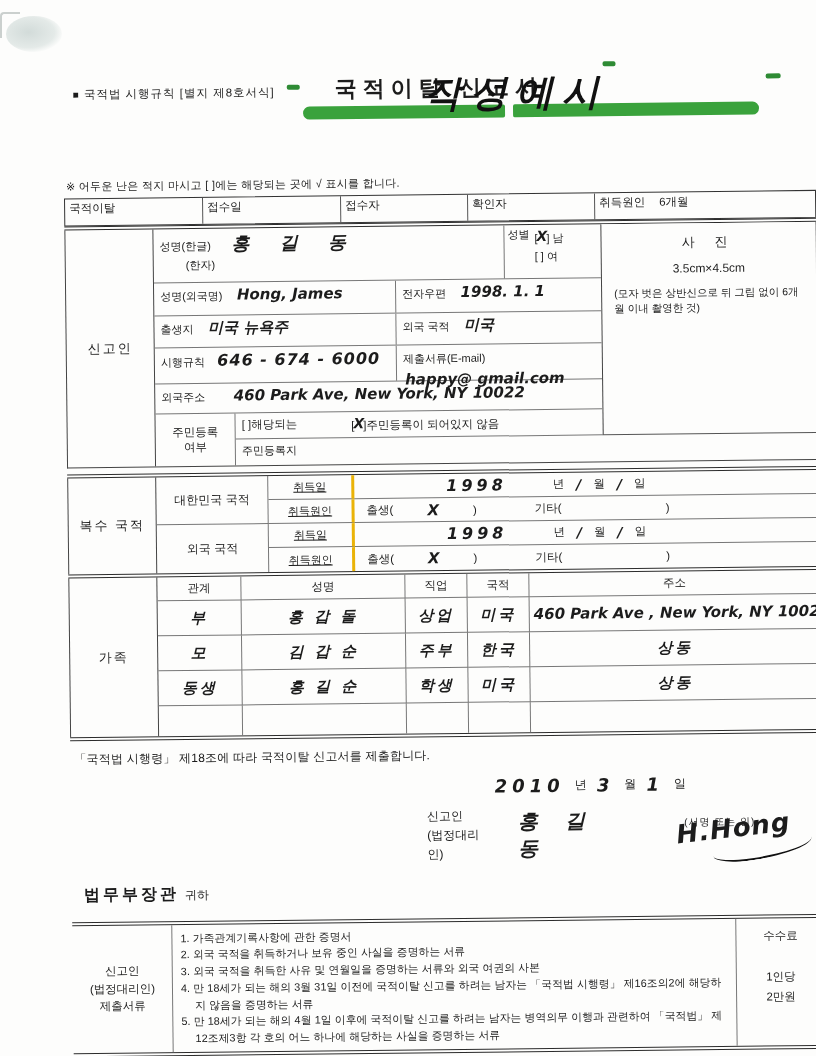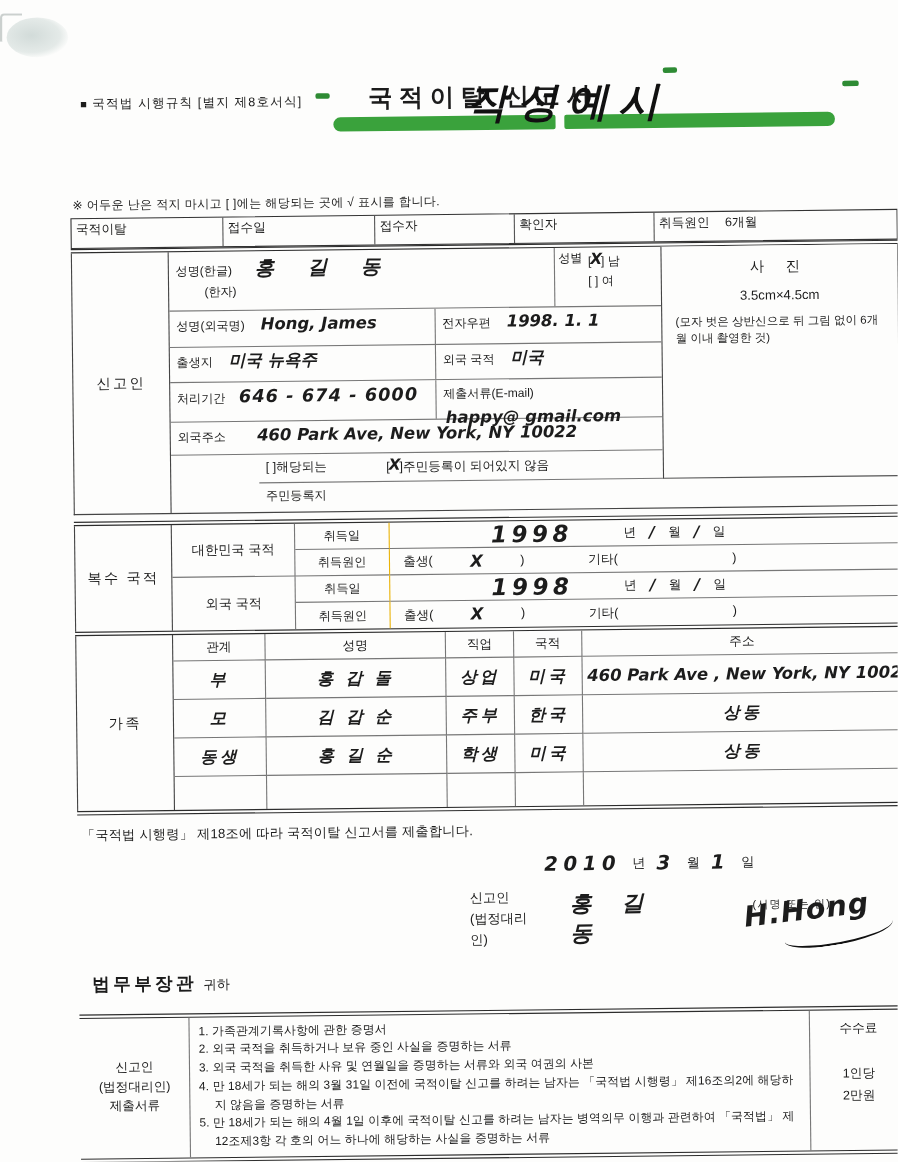"처리기간" span.rep-label { text: 처리기간 -> 시행규칙 }
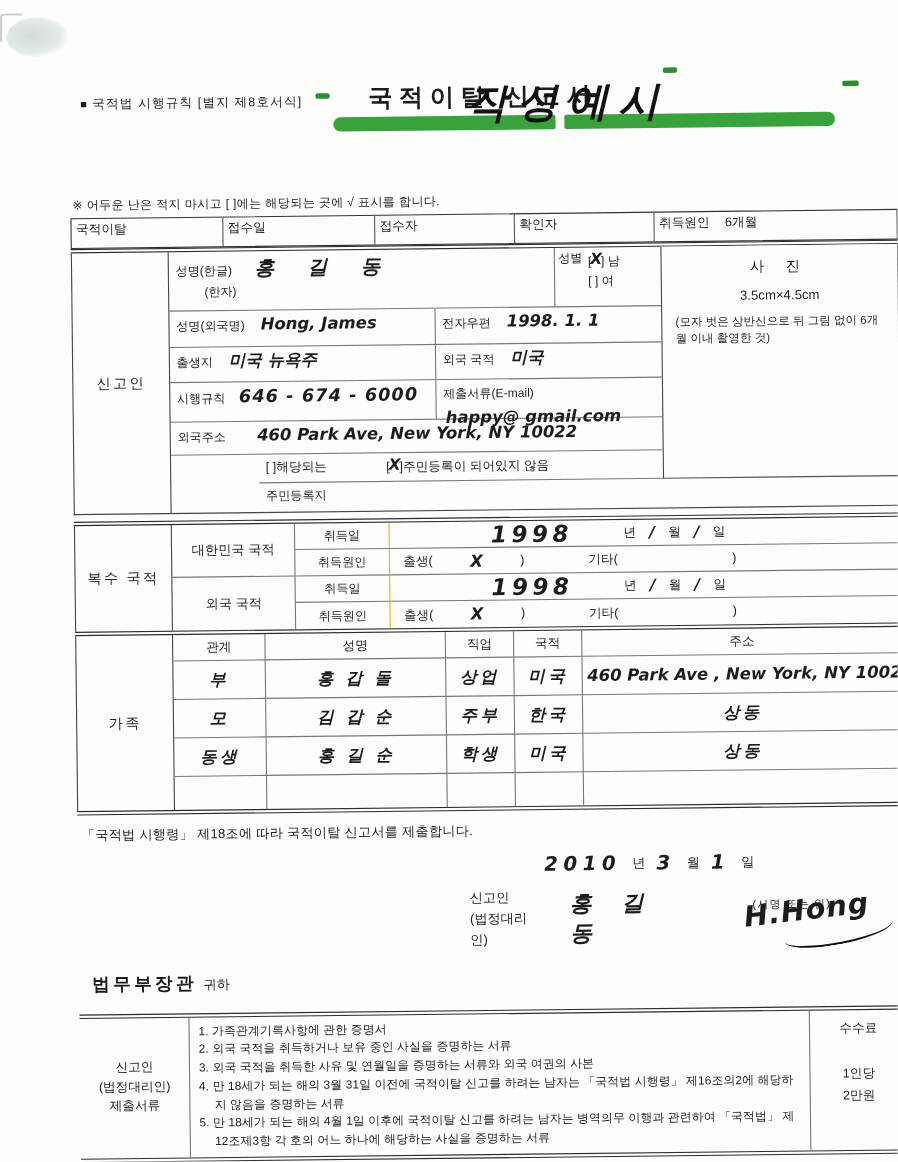"주민등록" div.jumin-label { html: none -> <div> <span>주민등록</span> <span>여부</span> </div> }
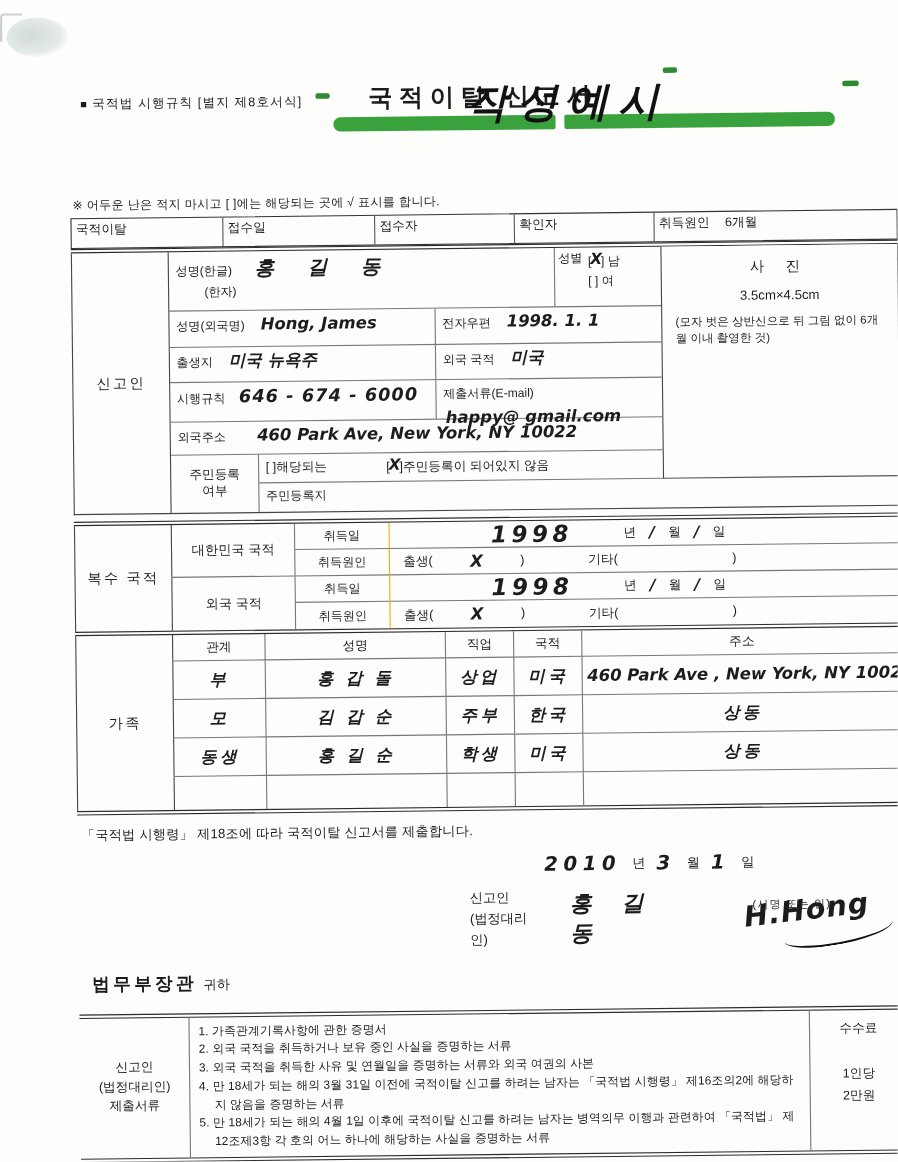"취득일" .dual-sub { border-right: 1px solid #eab308 -> 3px solid #eab308; text-decoration: none -> underline }
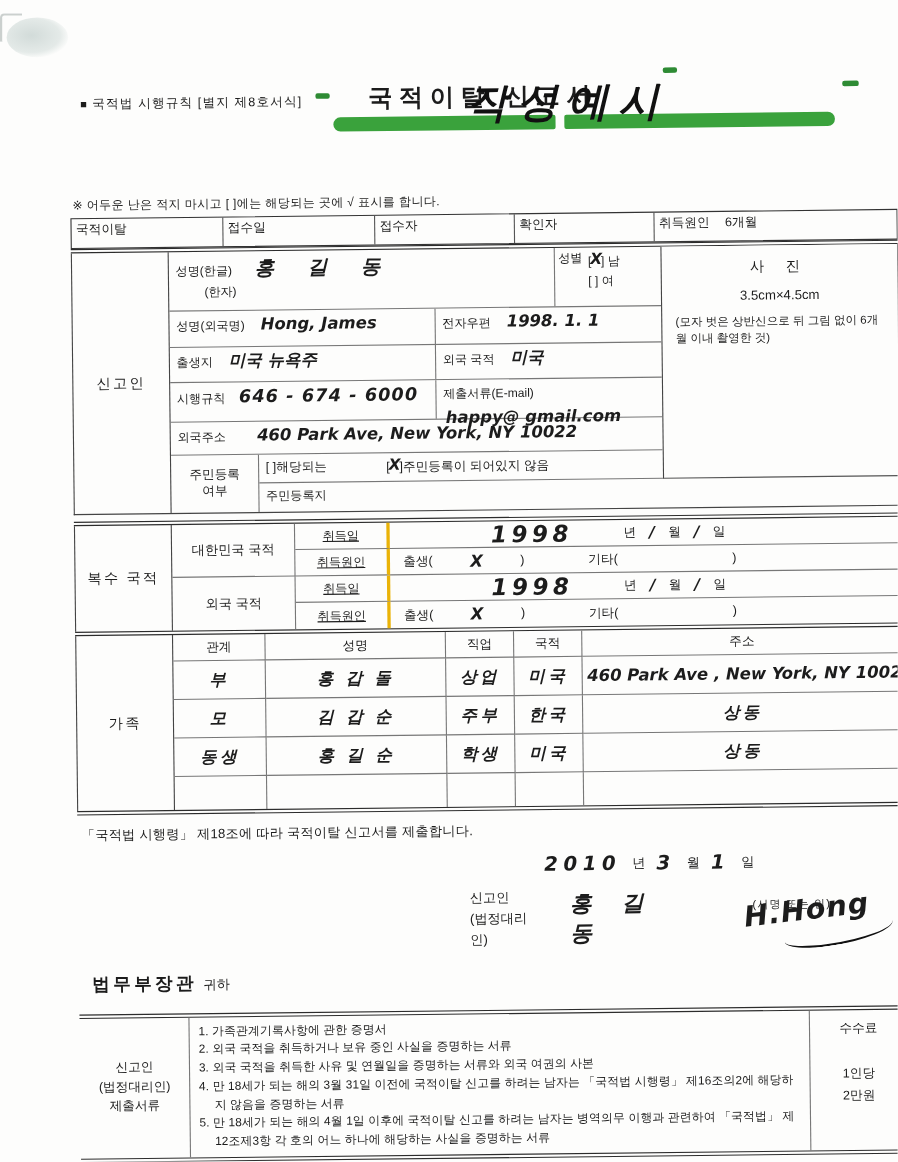"1998" .acq-year { font-size: 21px -> 16px }
